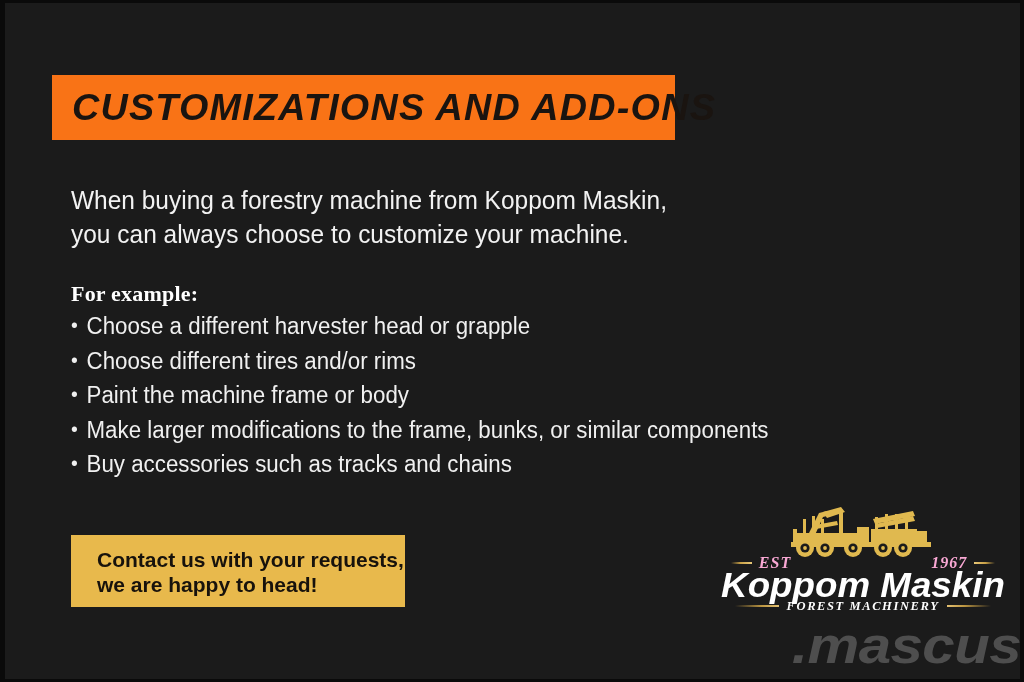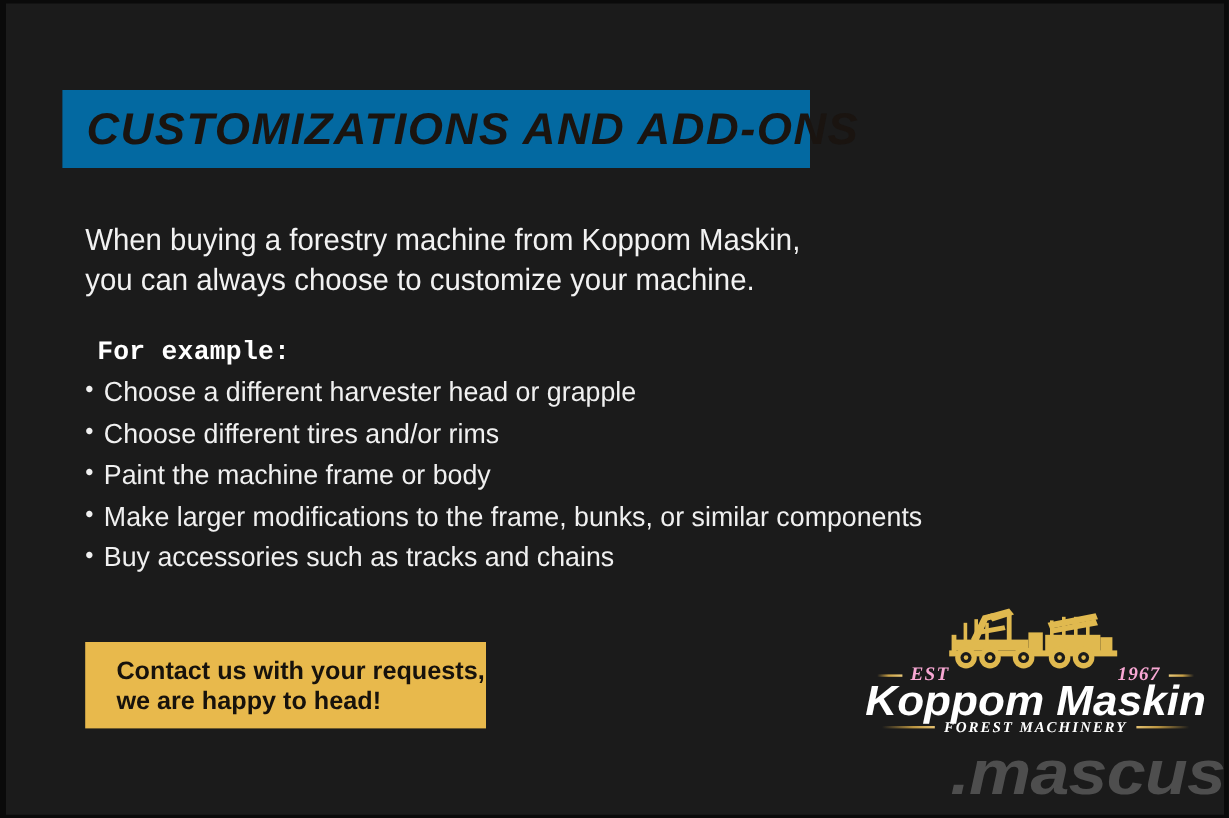"CUSTOMIZATIONS AND ADD-ONS" .title-banner { background: #0369a1 -> #f97316 }
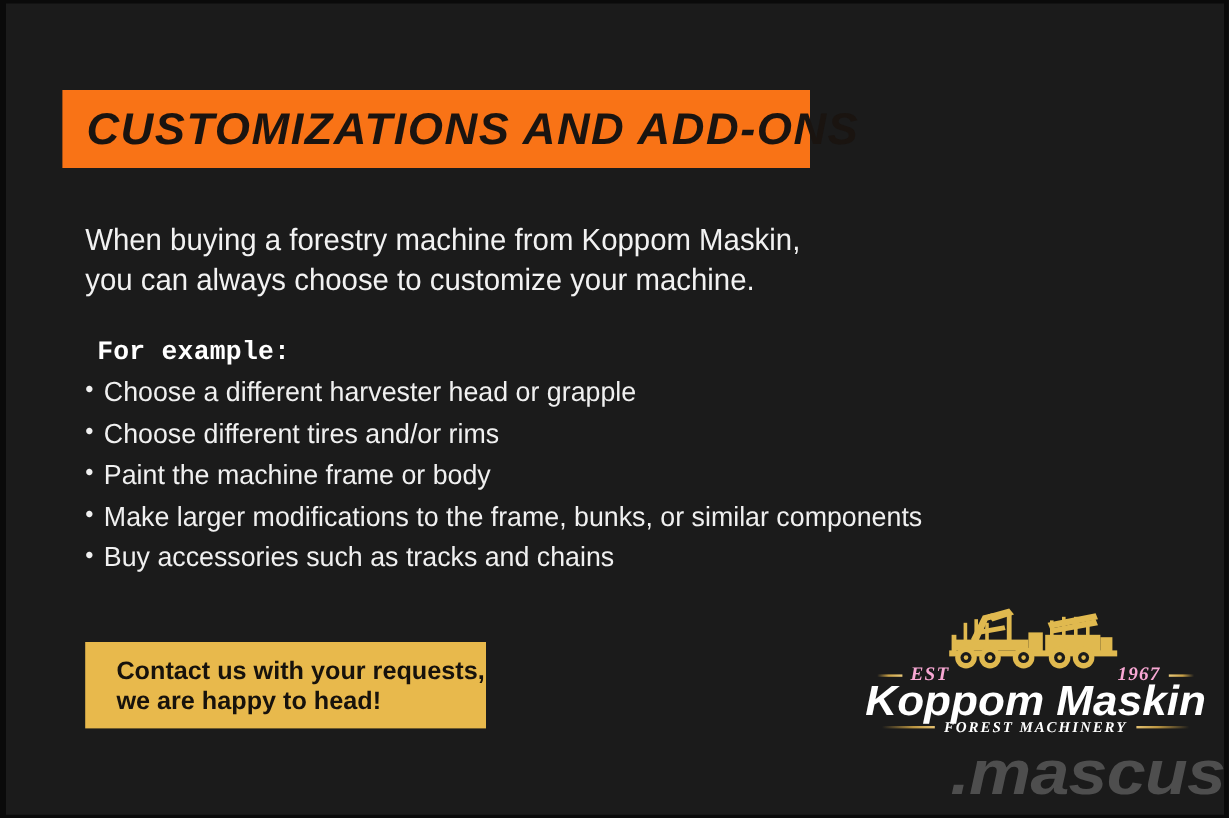"For example:" .for-example { font-family: Liberation Mono, monospace -> Liberation Serif, serif; left: 76px -> 66px }
